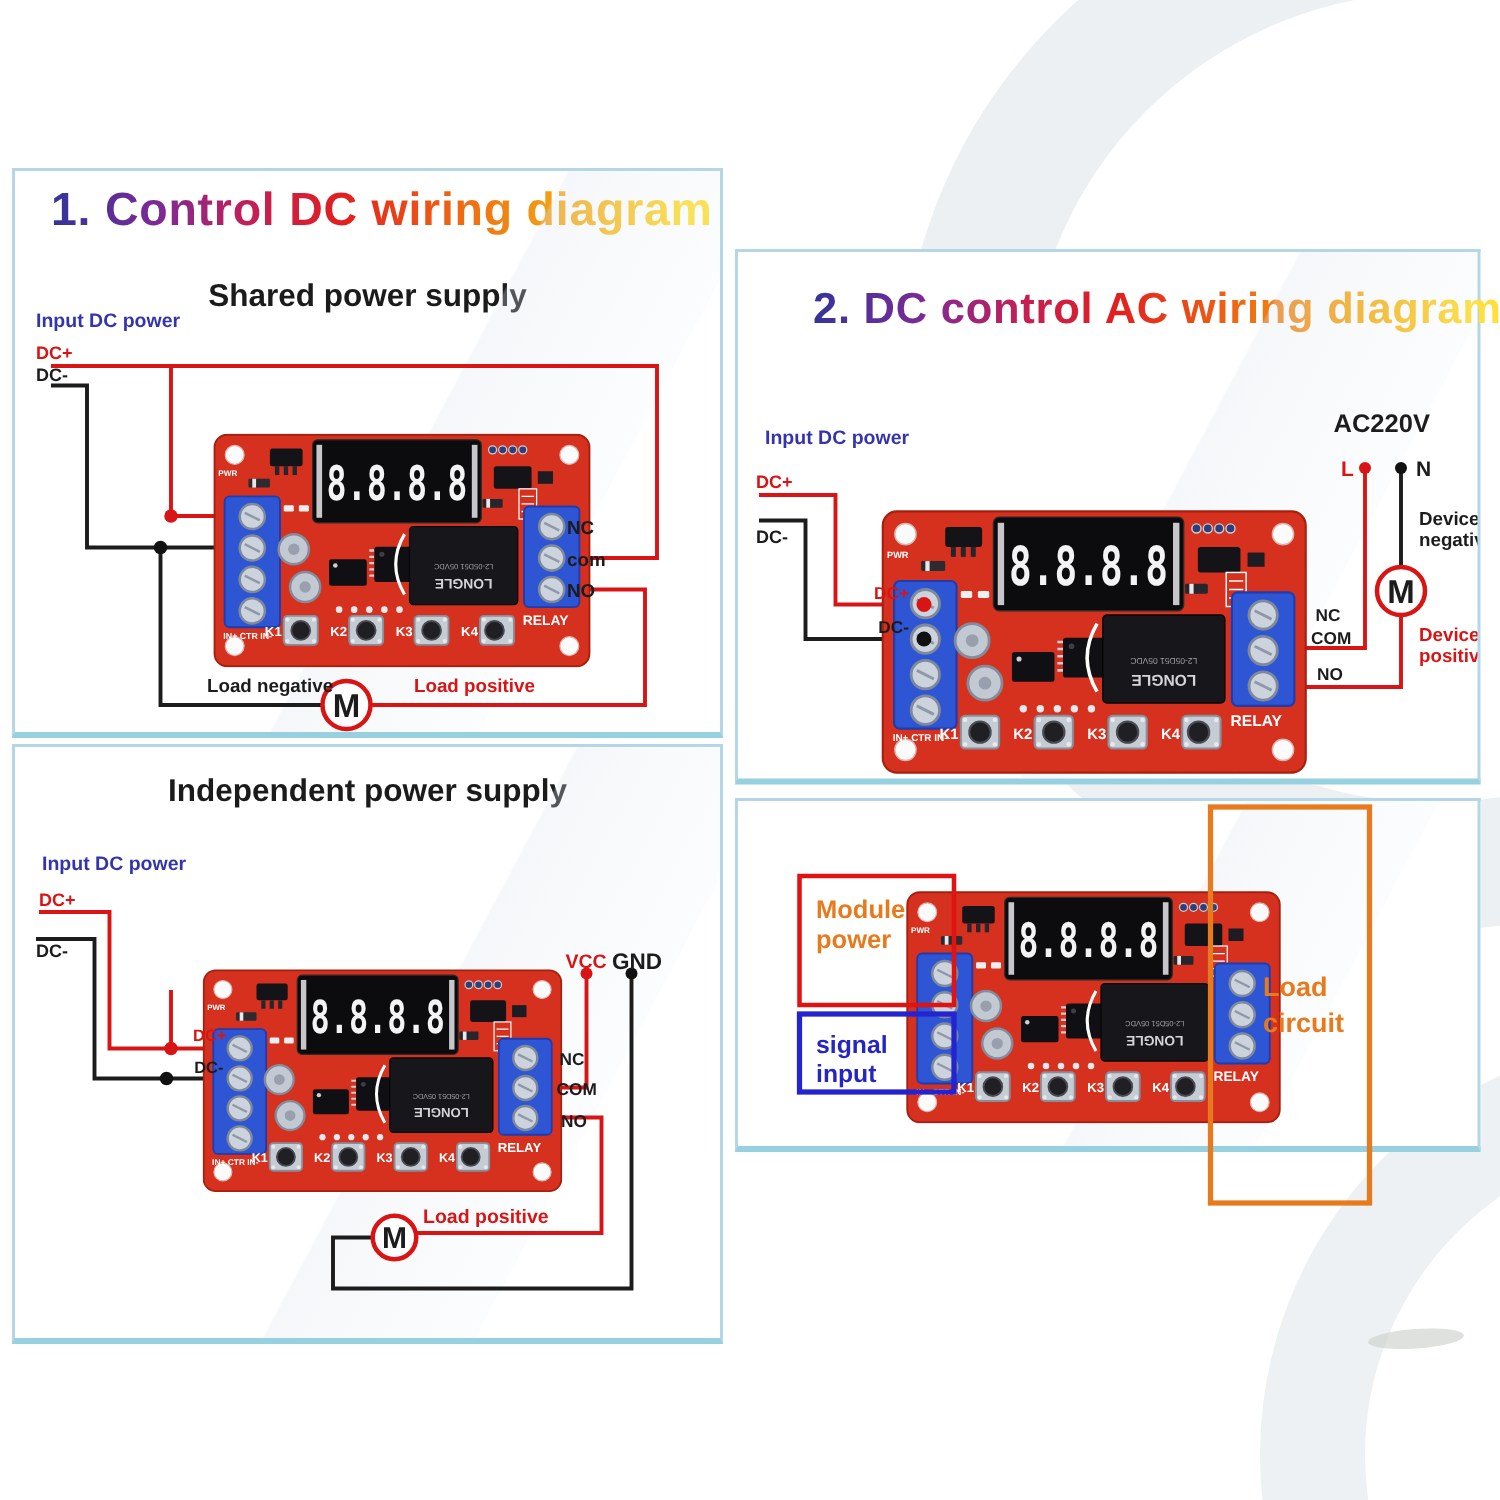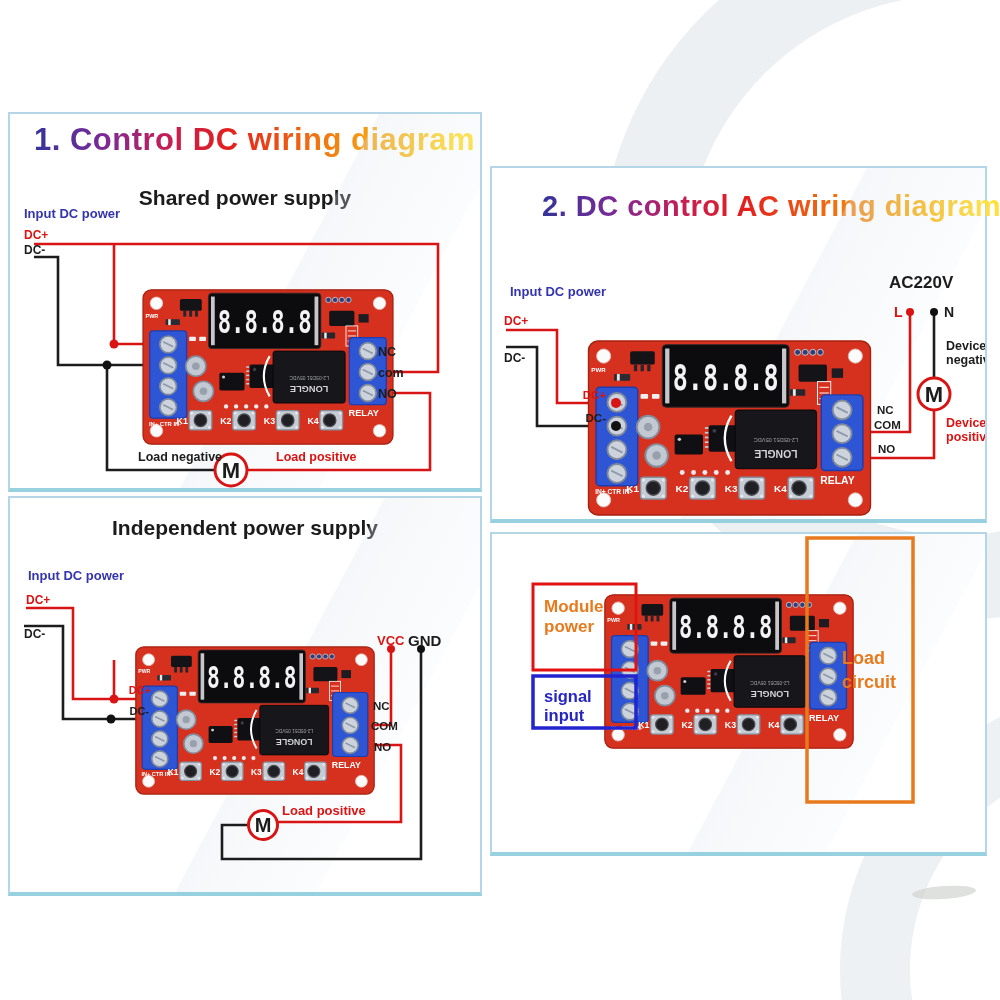"Module" #p4 { height: 324px -> 236px }
